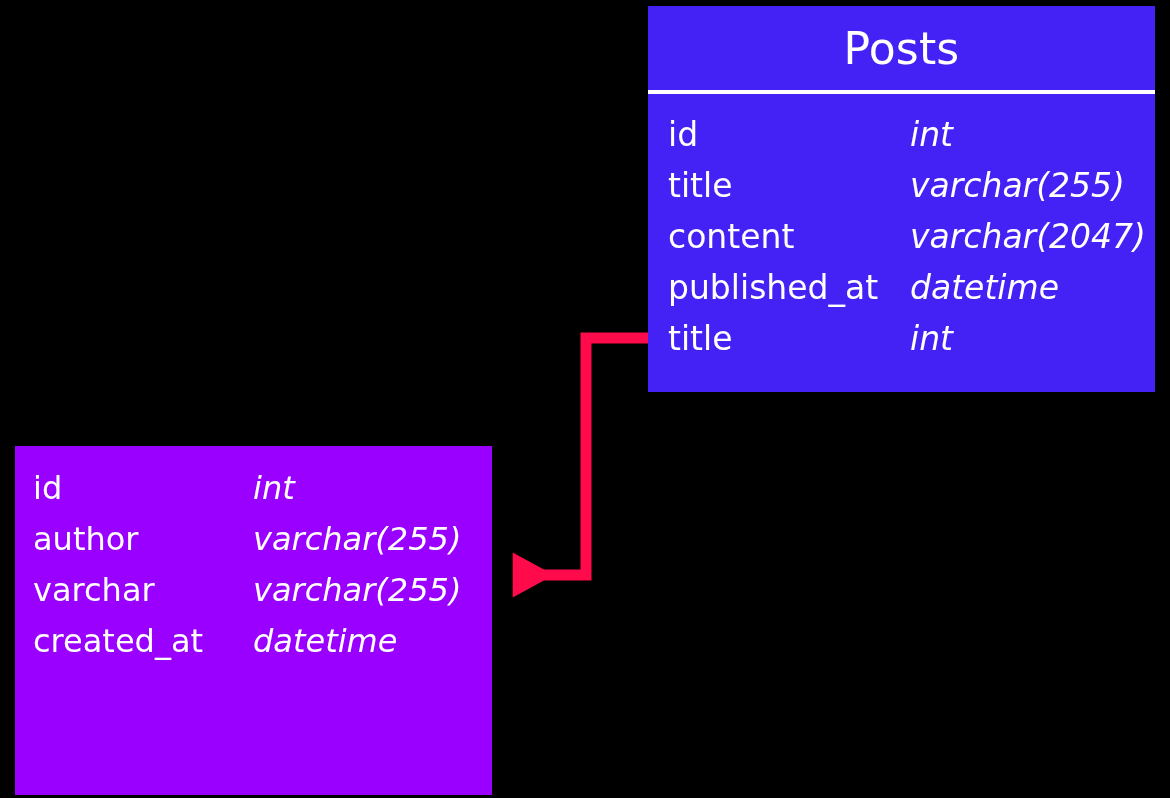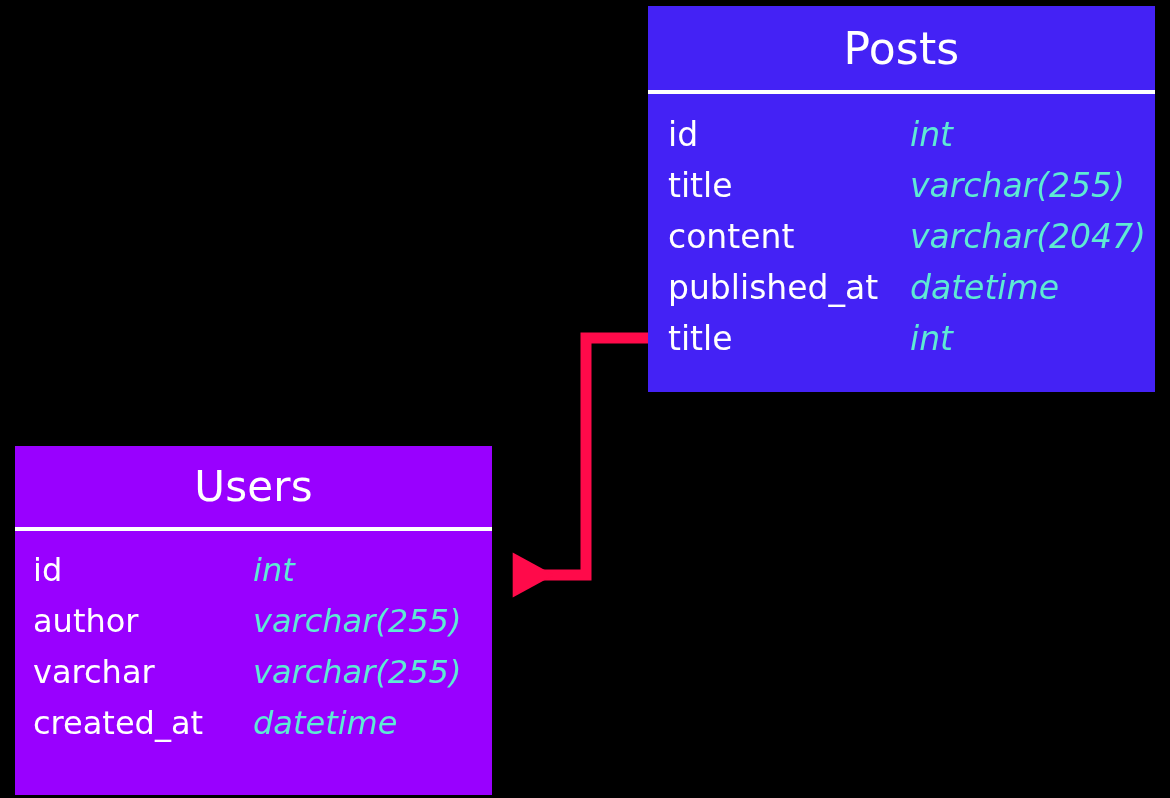"int" .field-type { color: #5eead4 -> #ffffff }
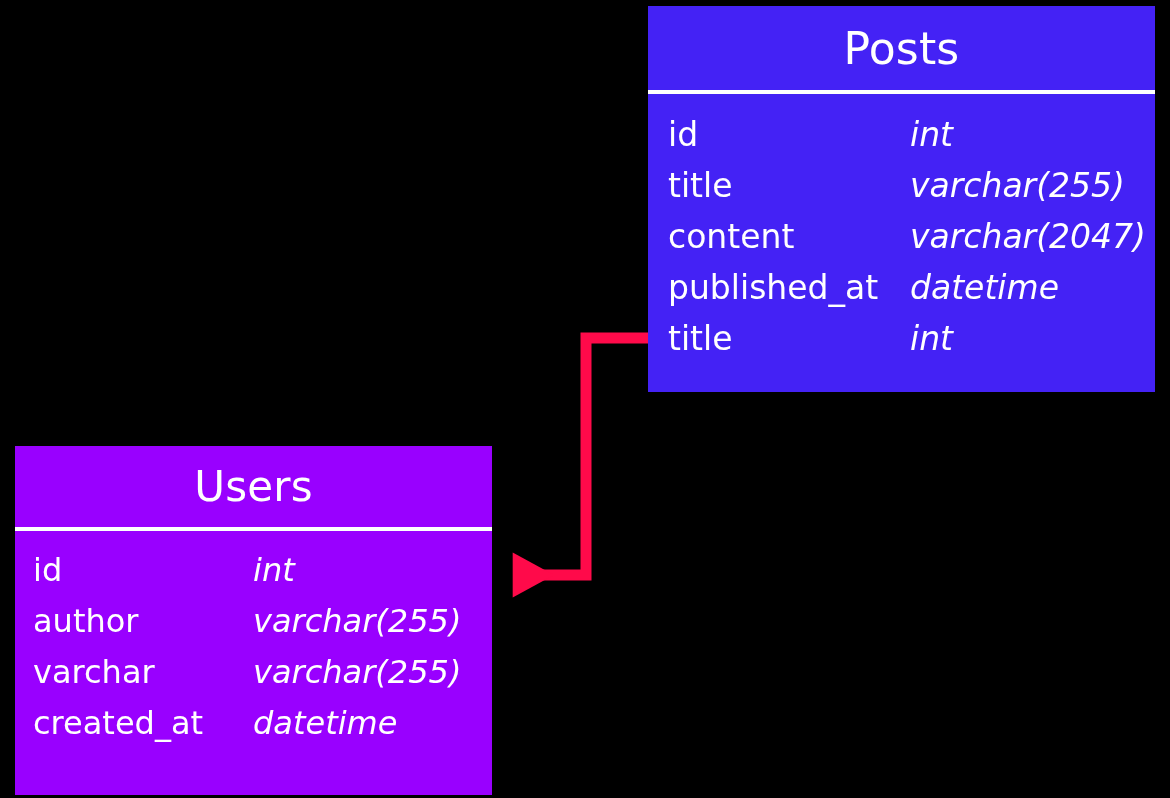"Users" div.entity-header { html: <div> <span>Users</span> <div></div> </div> -> none }
